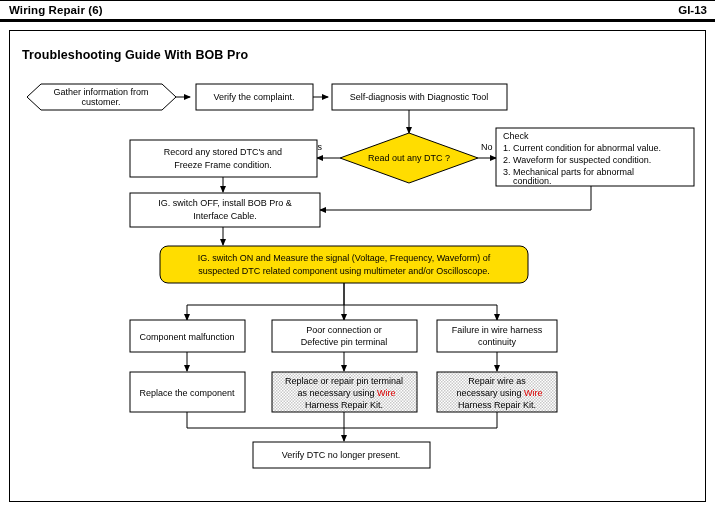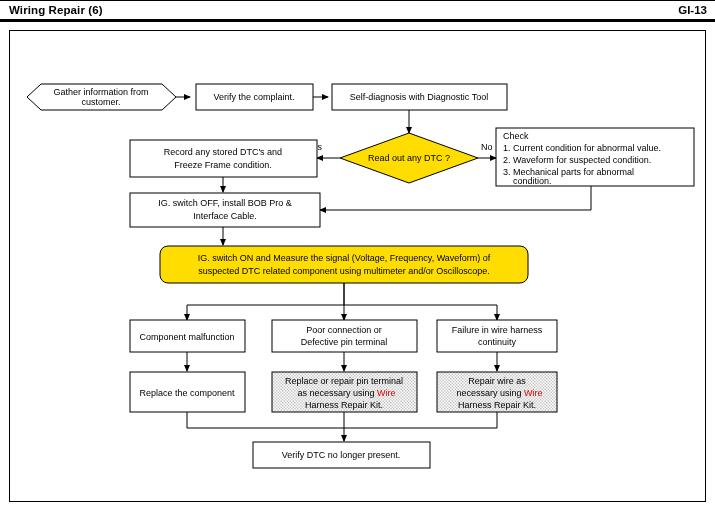"Troubleshooting Guide With BOB Pro" div { html: none -> <div>Troubleshooting Guide With BOB Pro</div> }
